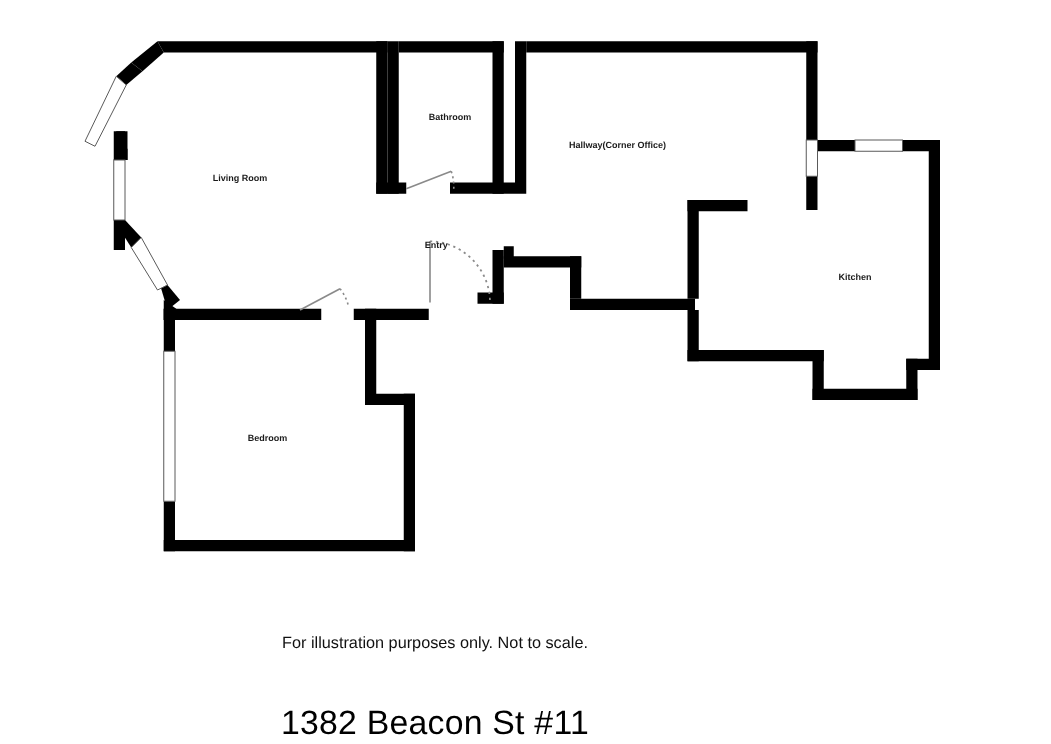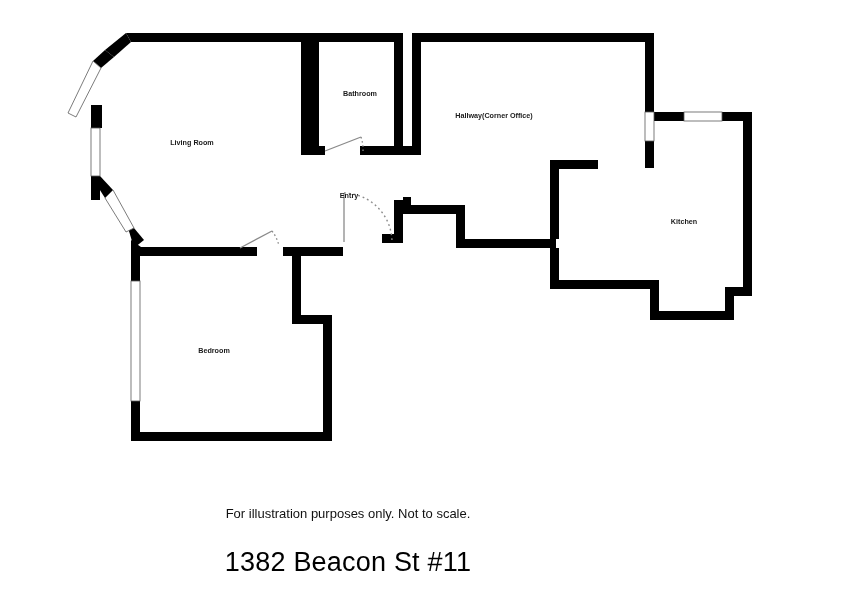"1382 Beacon St #11" .plan-title { margin: 1px -> 17px }
